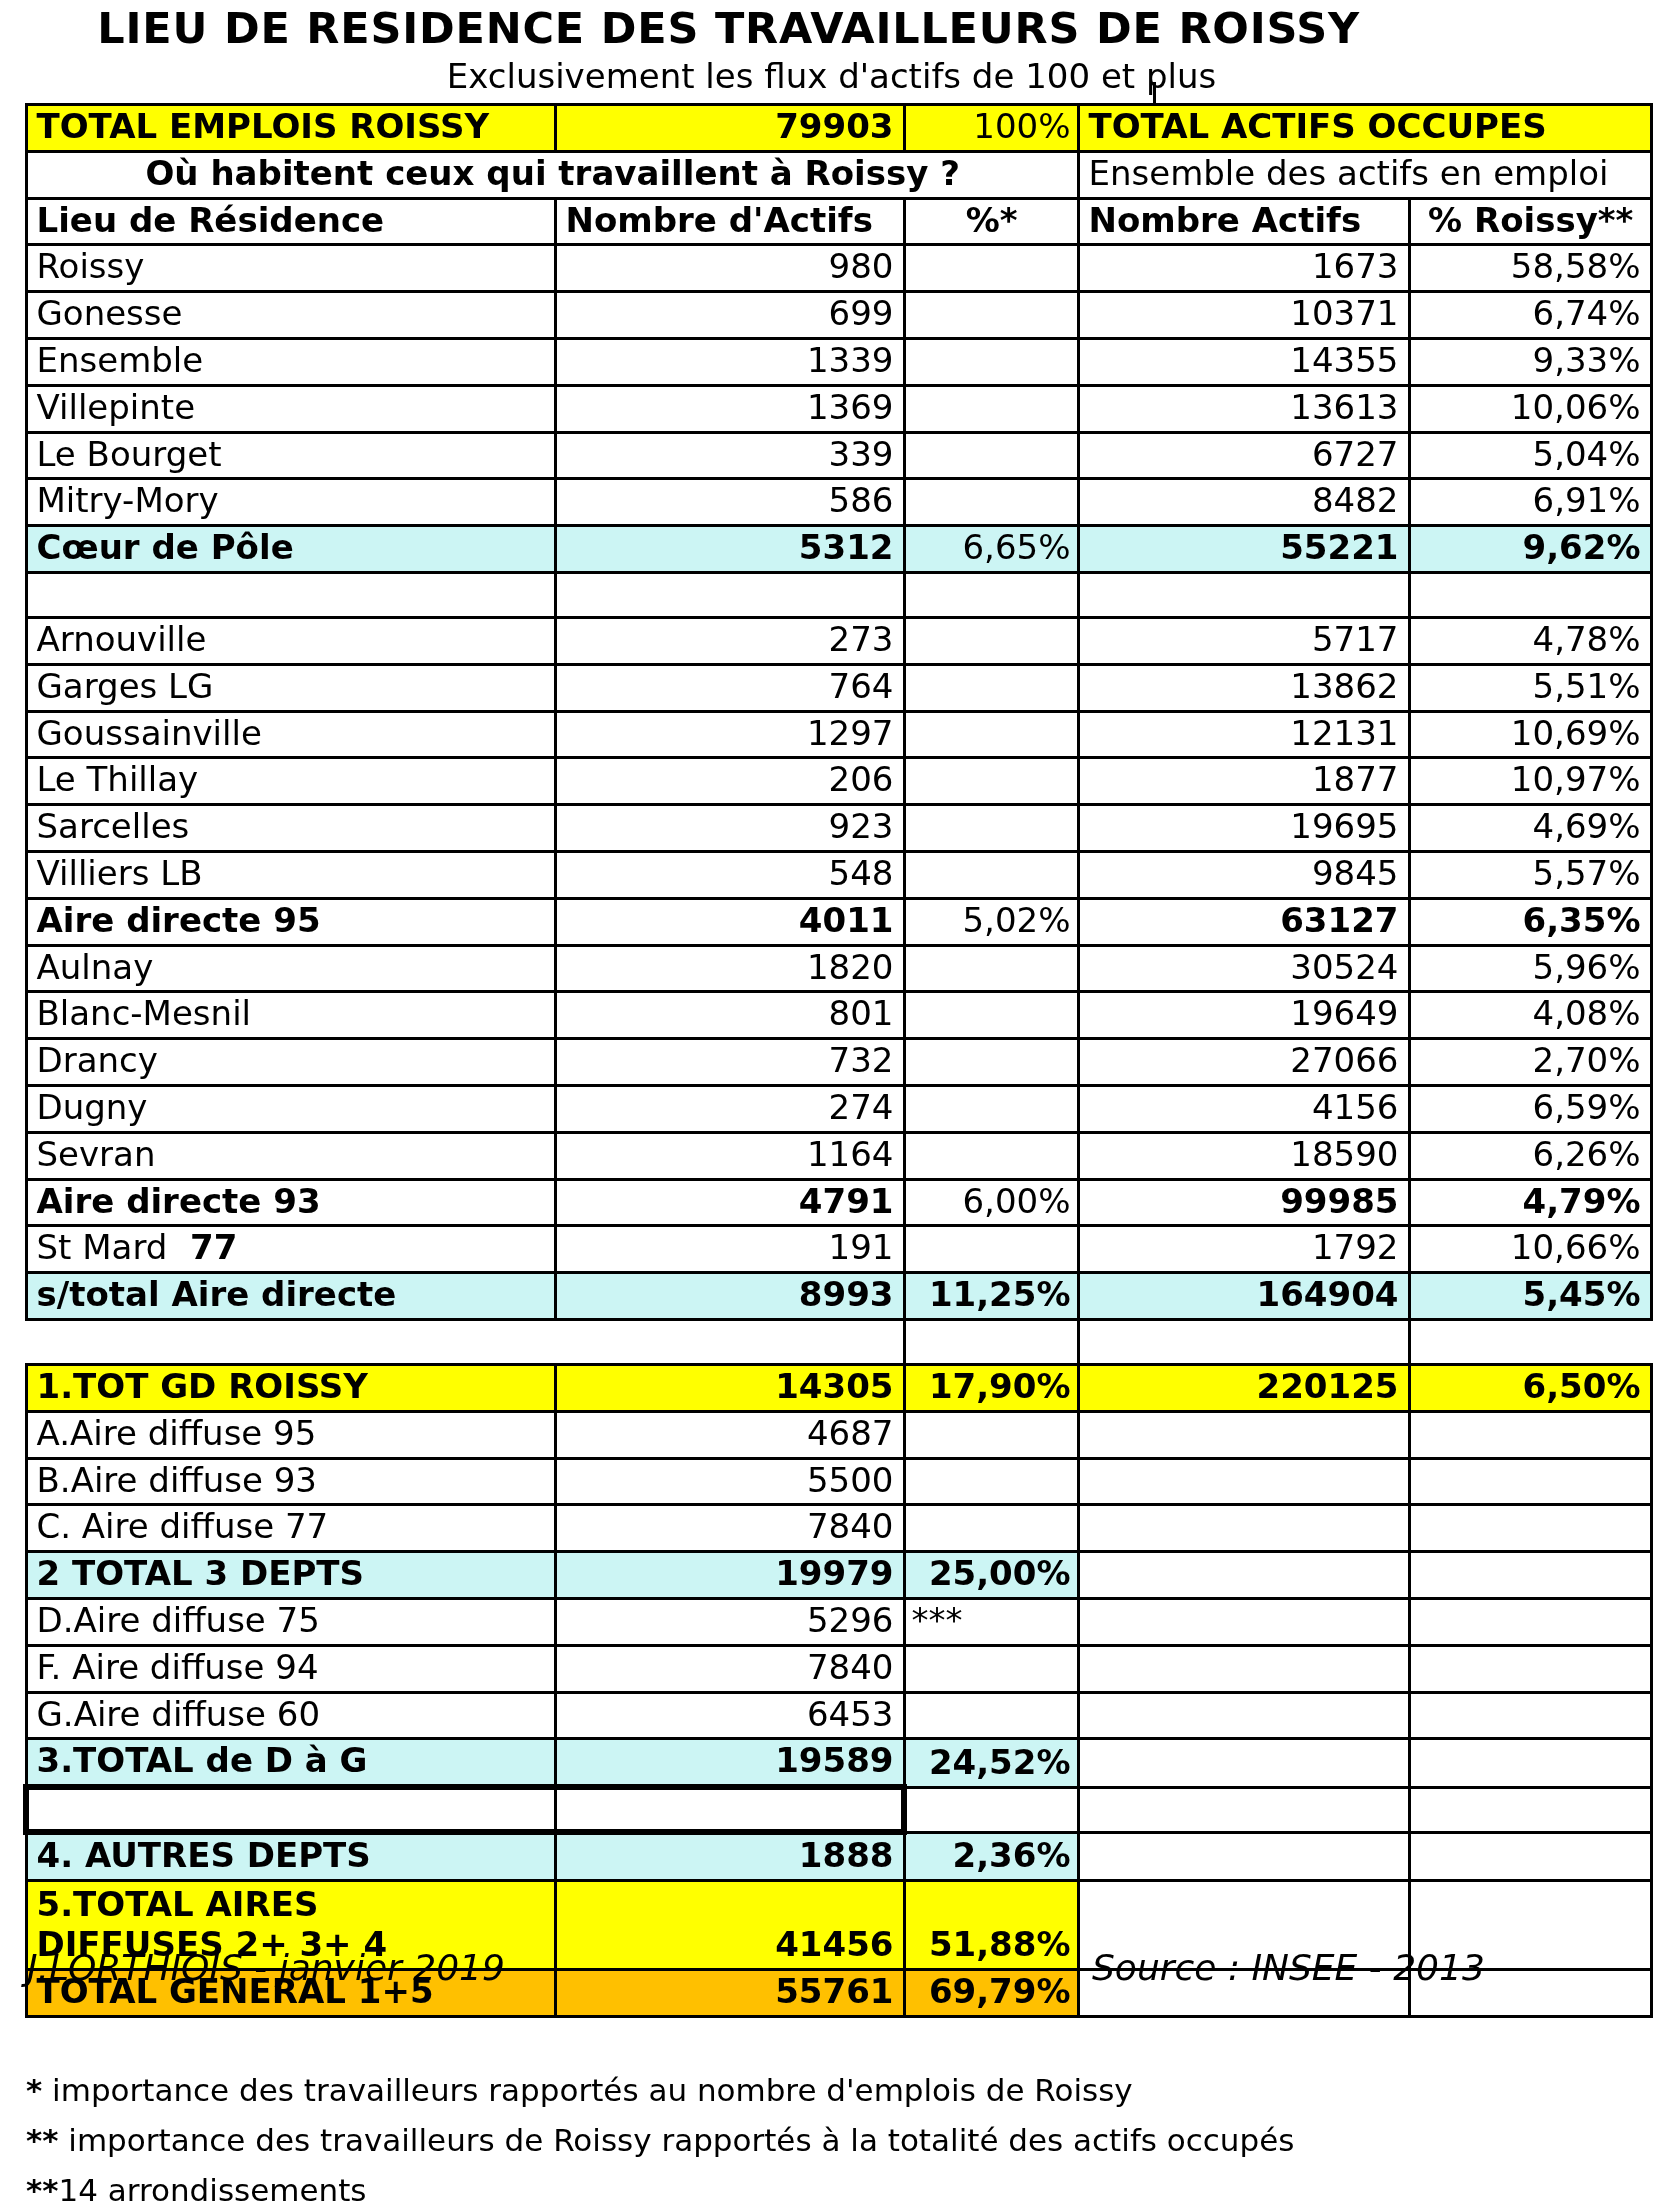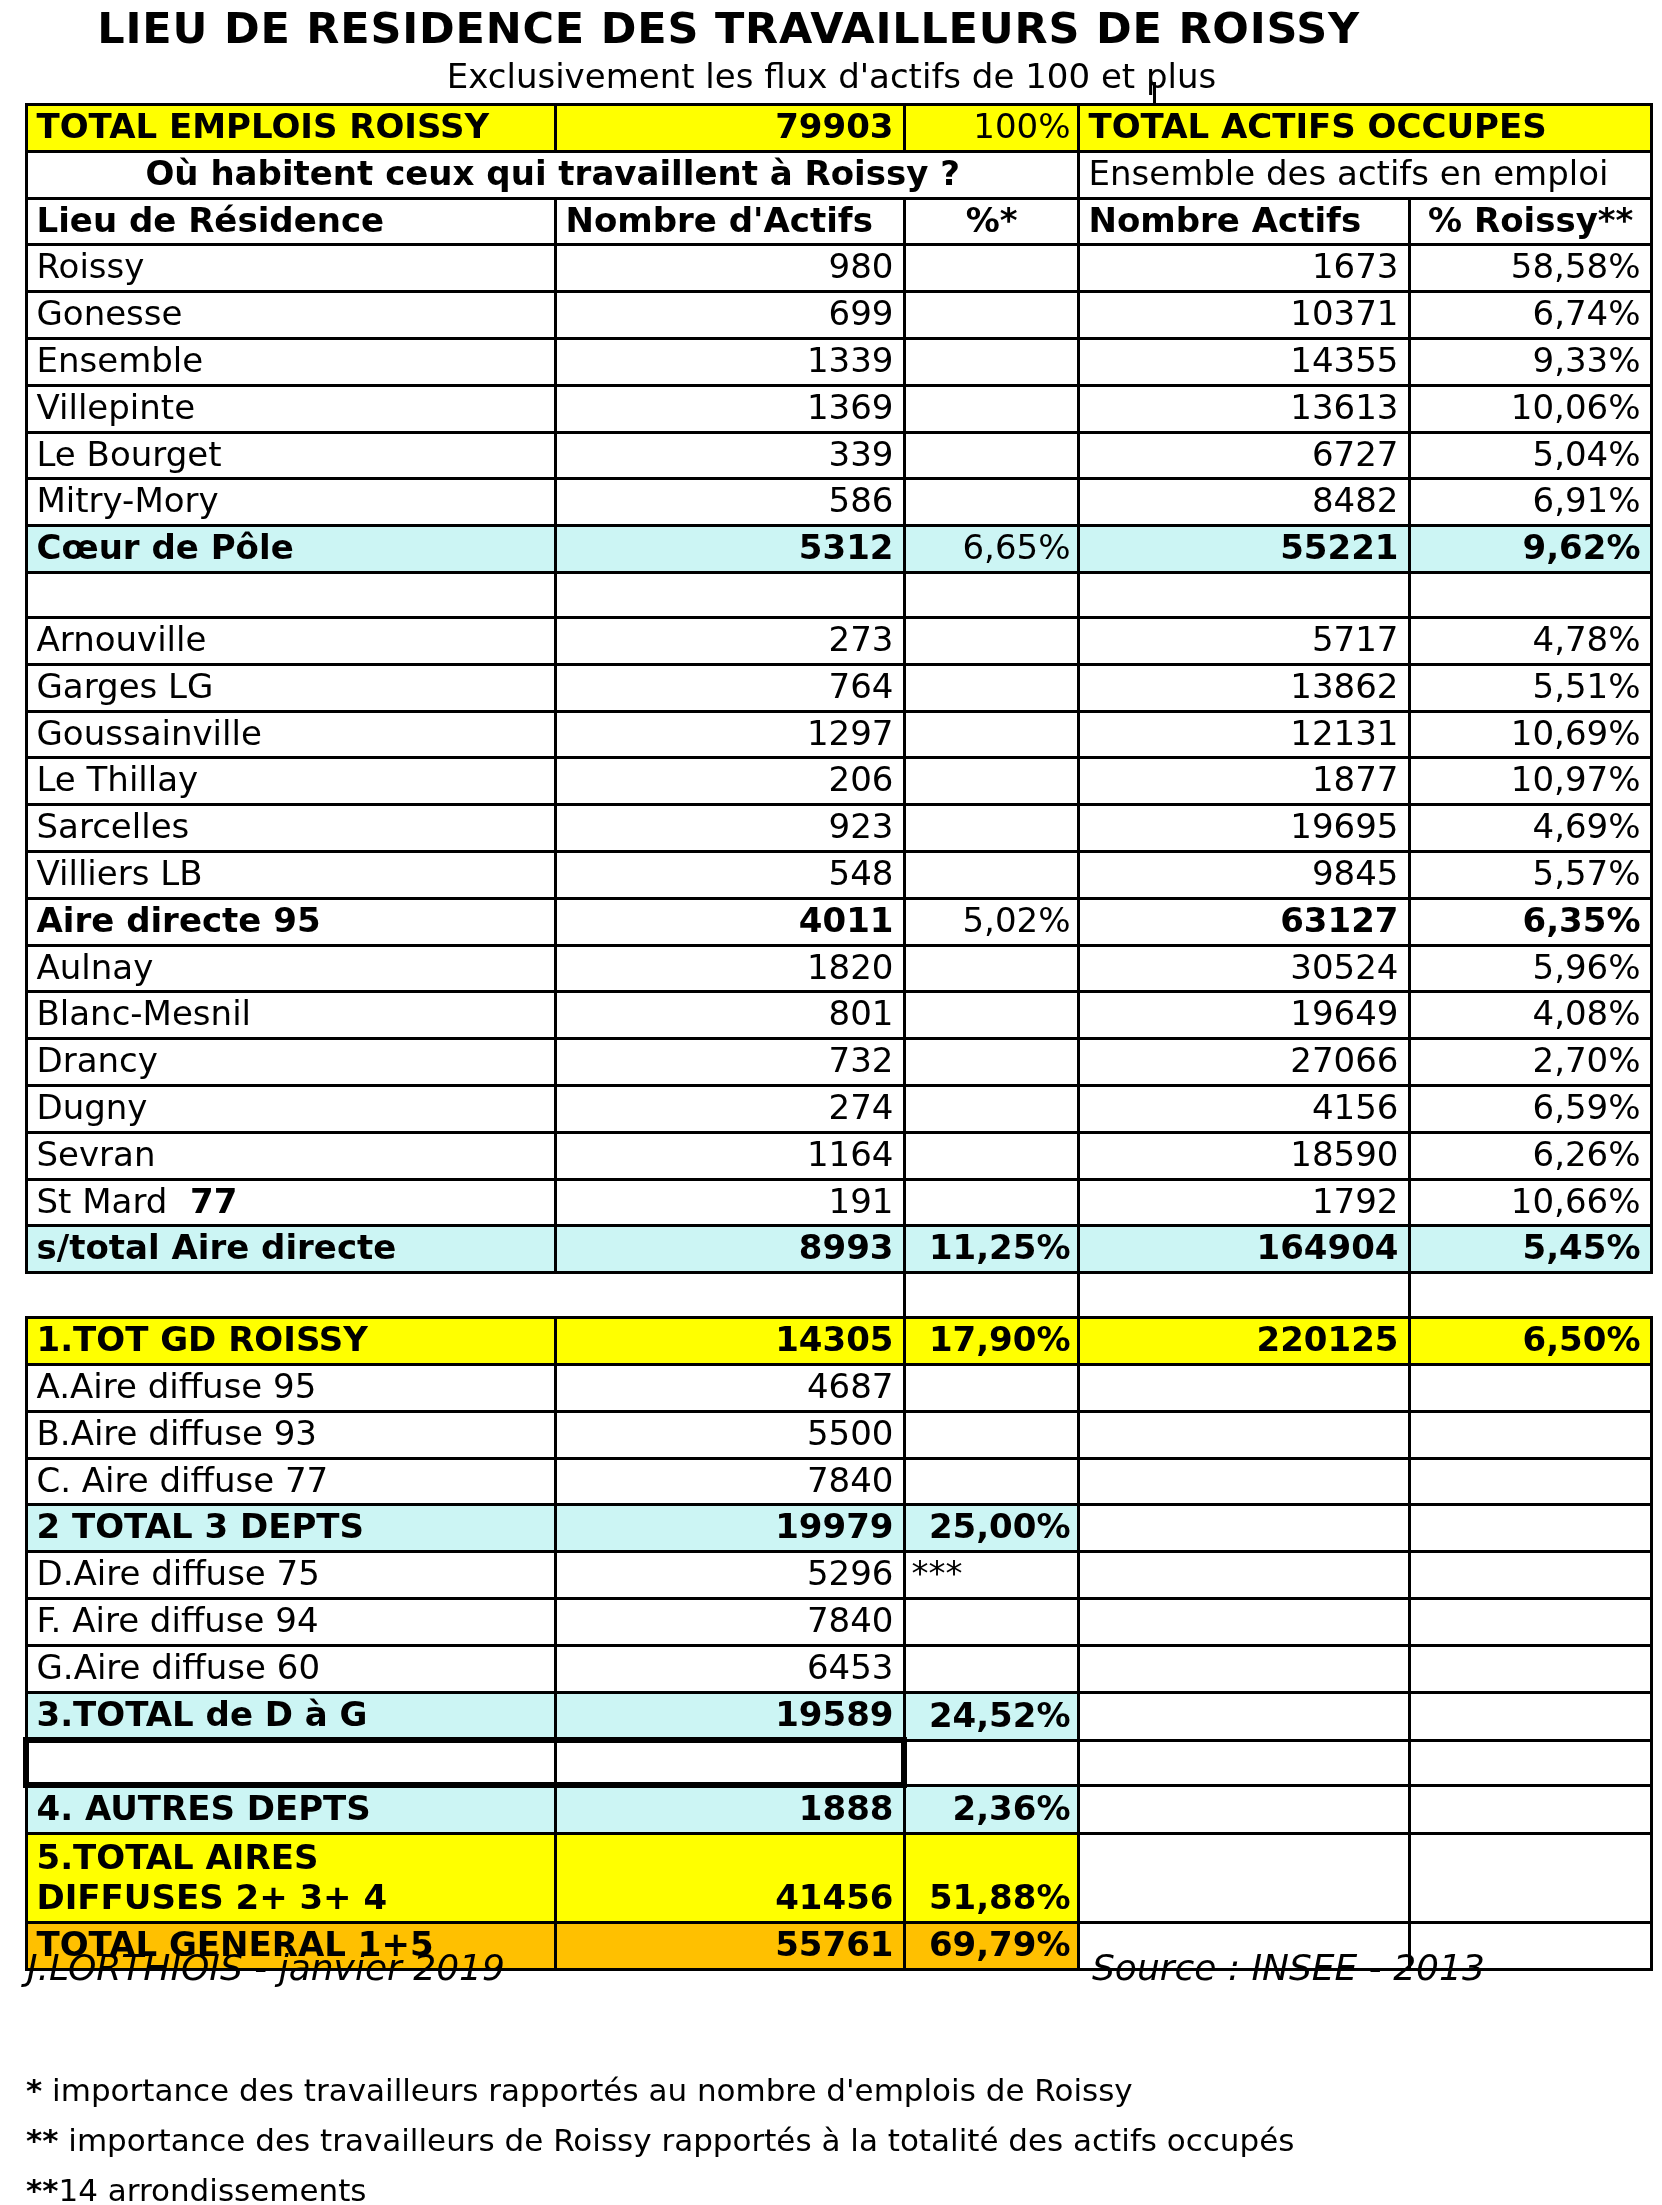"Aire directe 93" tr.bold { html: none -> <tr> <td>Aire directe 93</td> <td>4791</td> <td>6,00%</td> <td>99985</td> <td>4,79%</td> </tr> }
